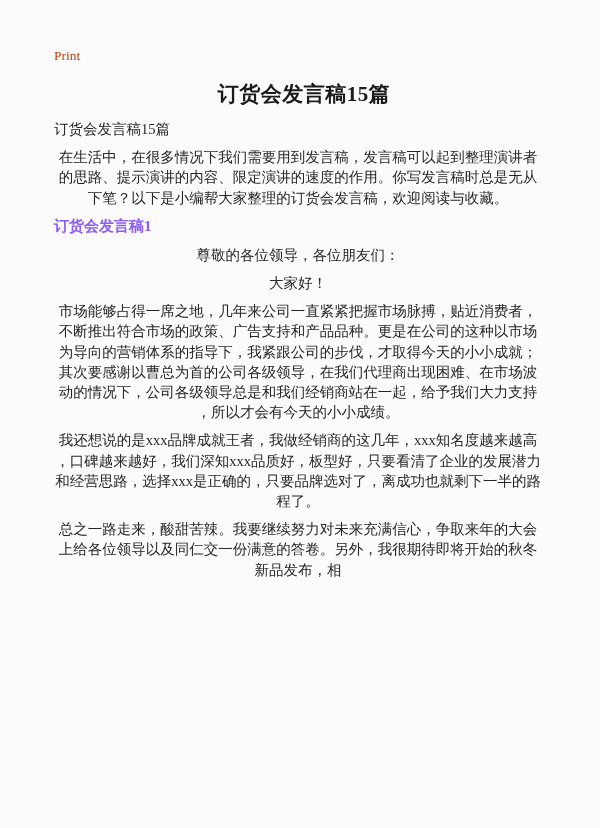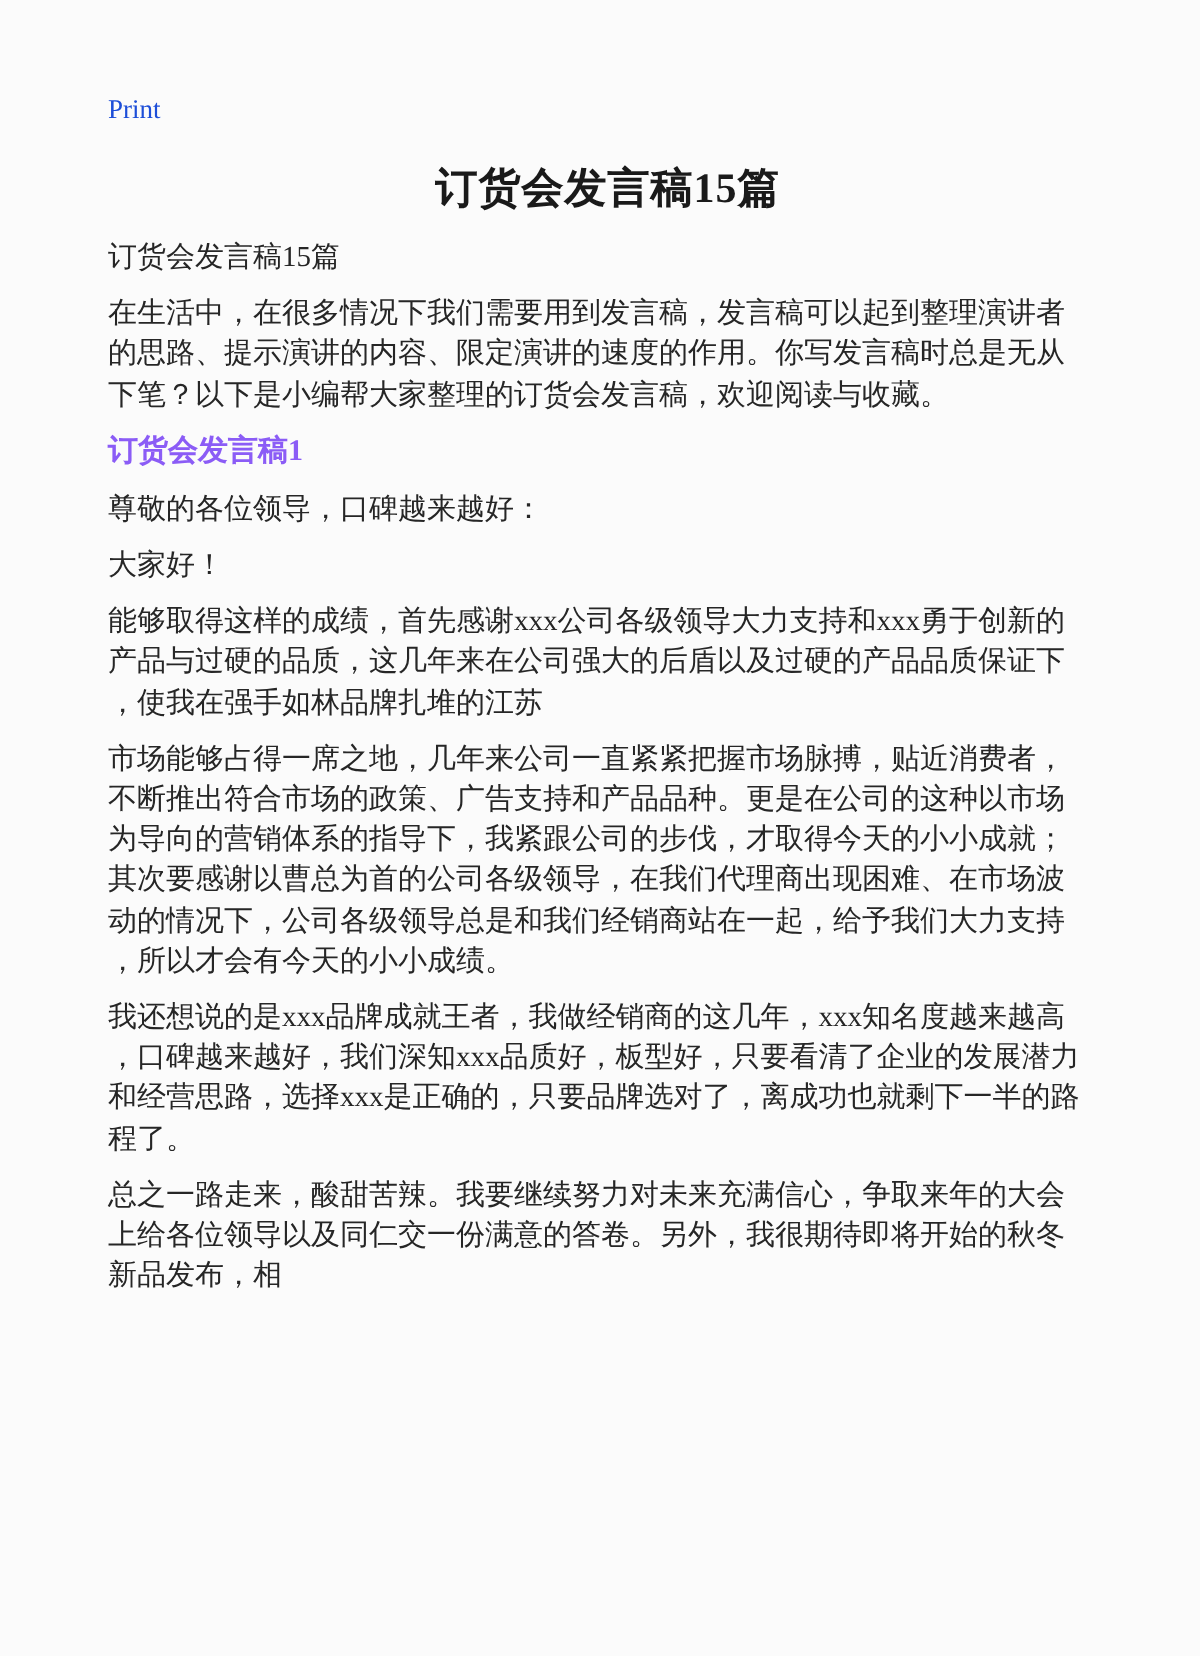"Print" .print-link { color: #1d4ed8 -> #c2410c }
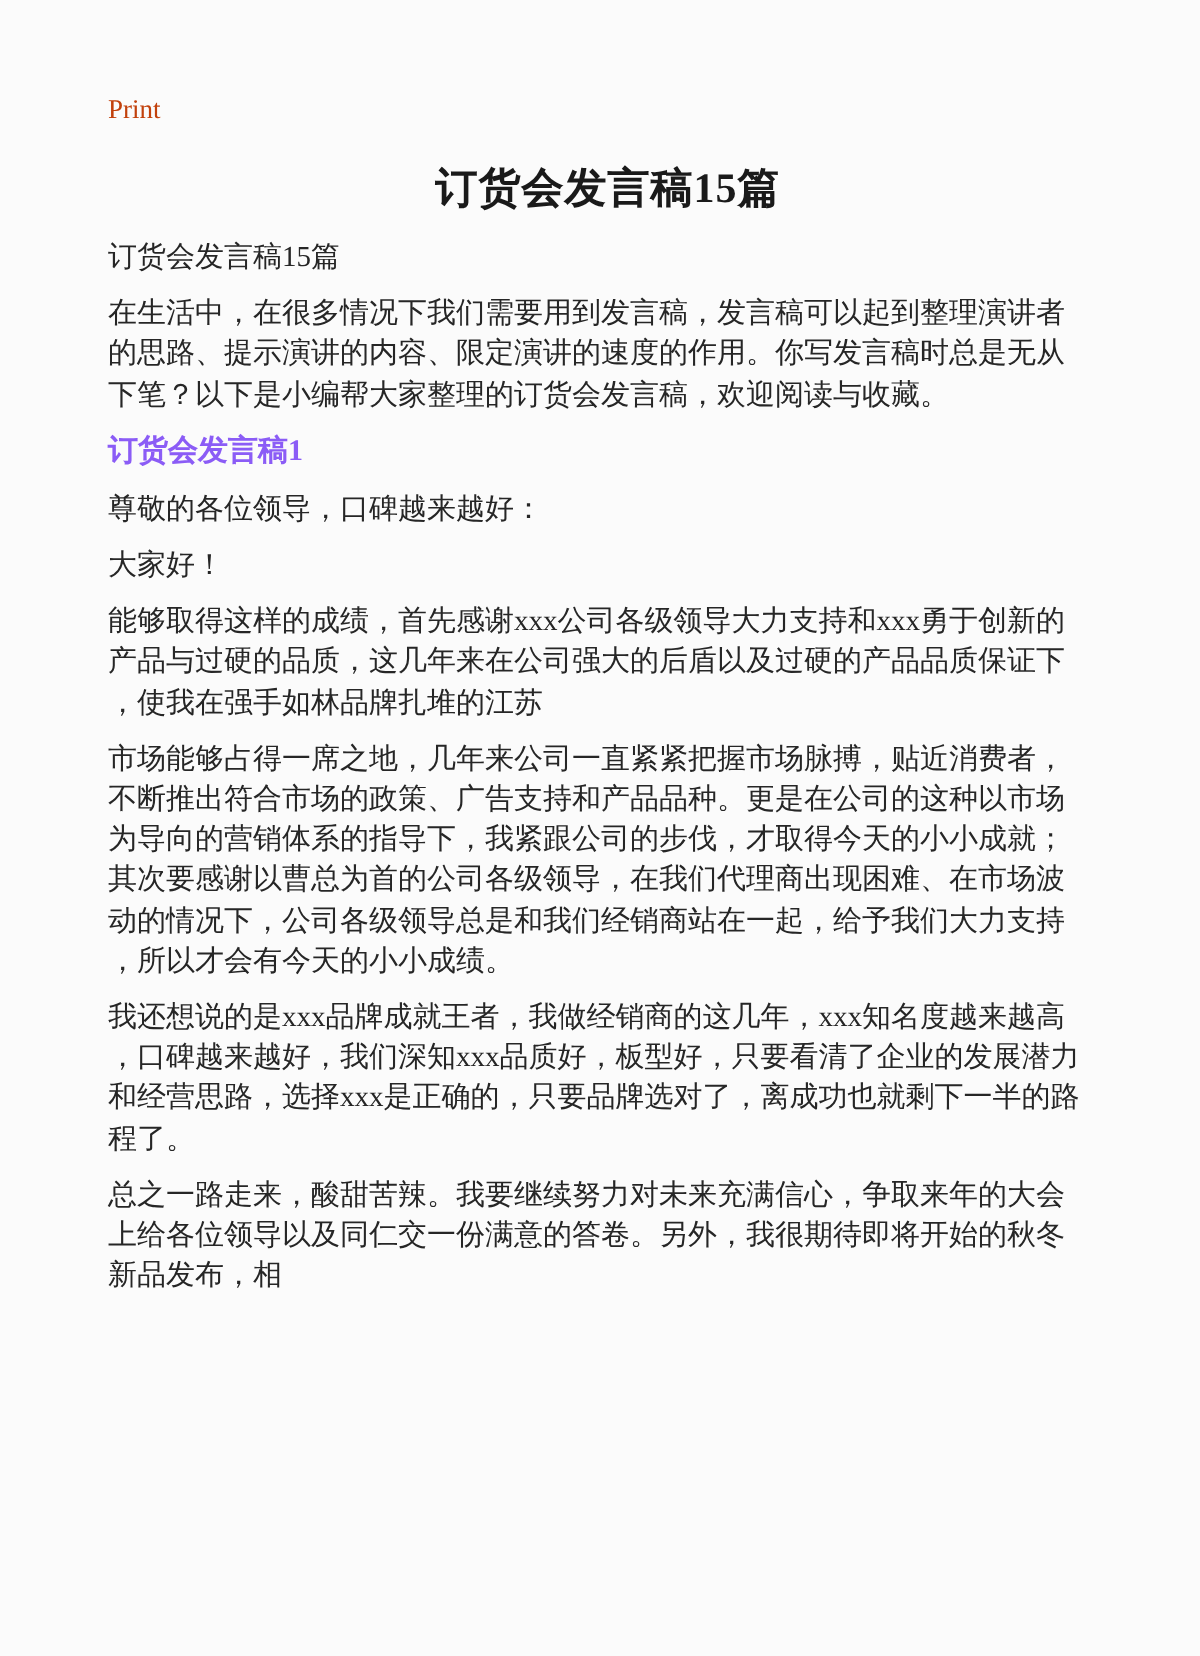"在生活中，在很多情况下我们需要用到发言稿，发言稿可以起到整理演讲者的思路、提示演" .para { text-align: left -> center }
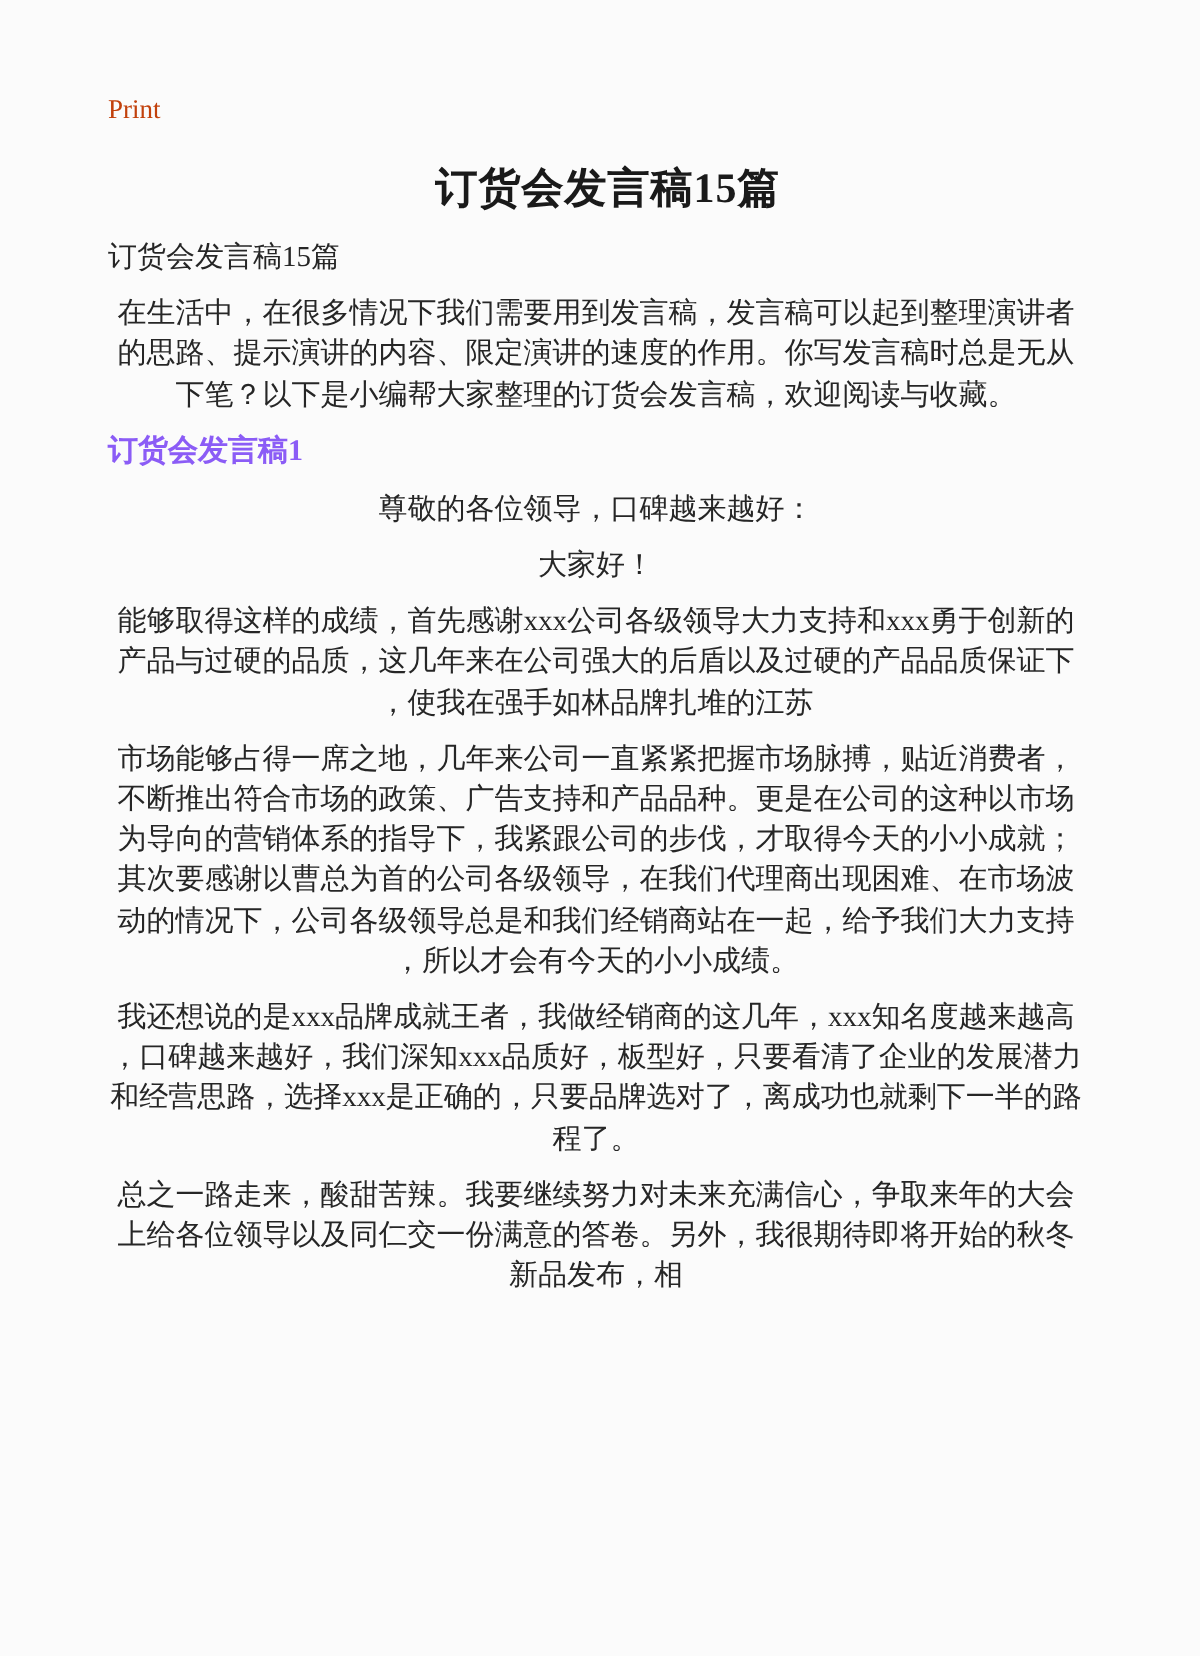"尊敬的各位领导，口碑越来越好：" p.para { text: 口碑越来越好 -> 各位朋友们 }
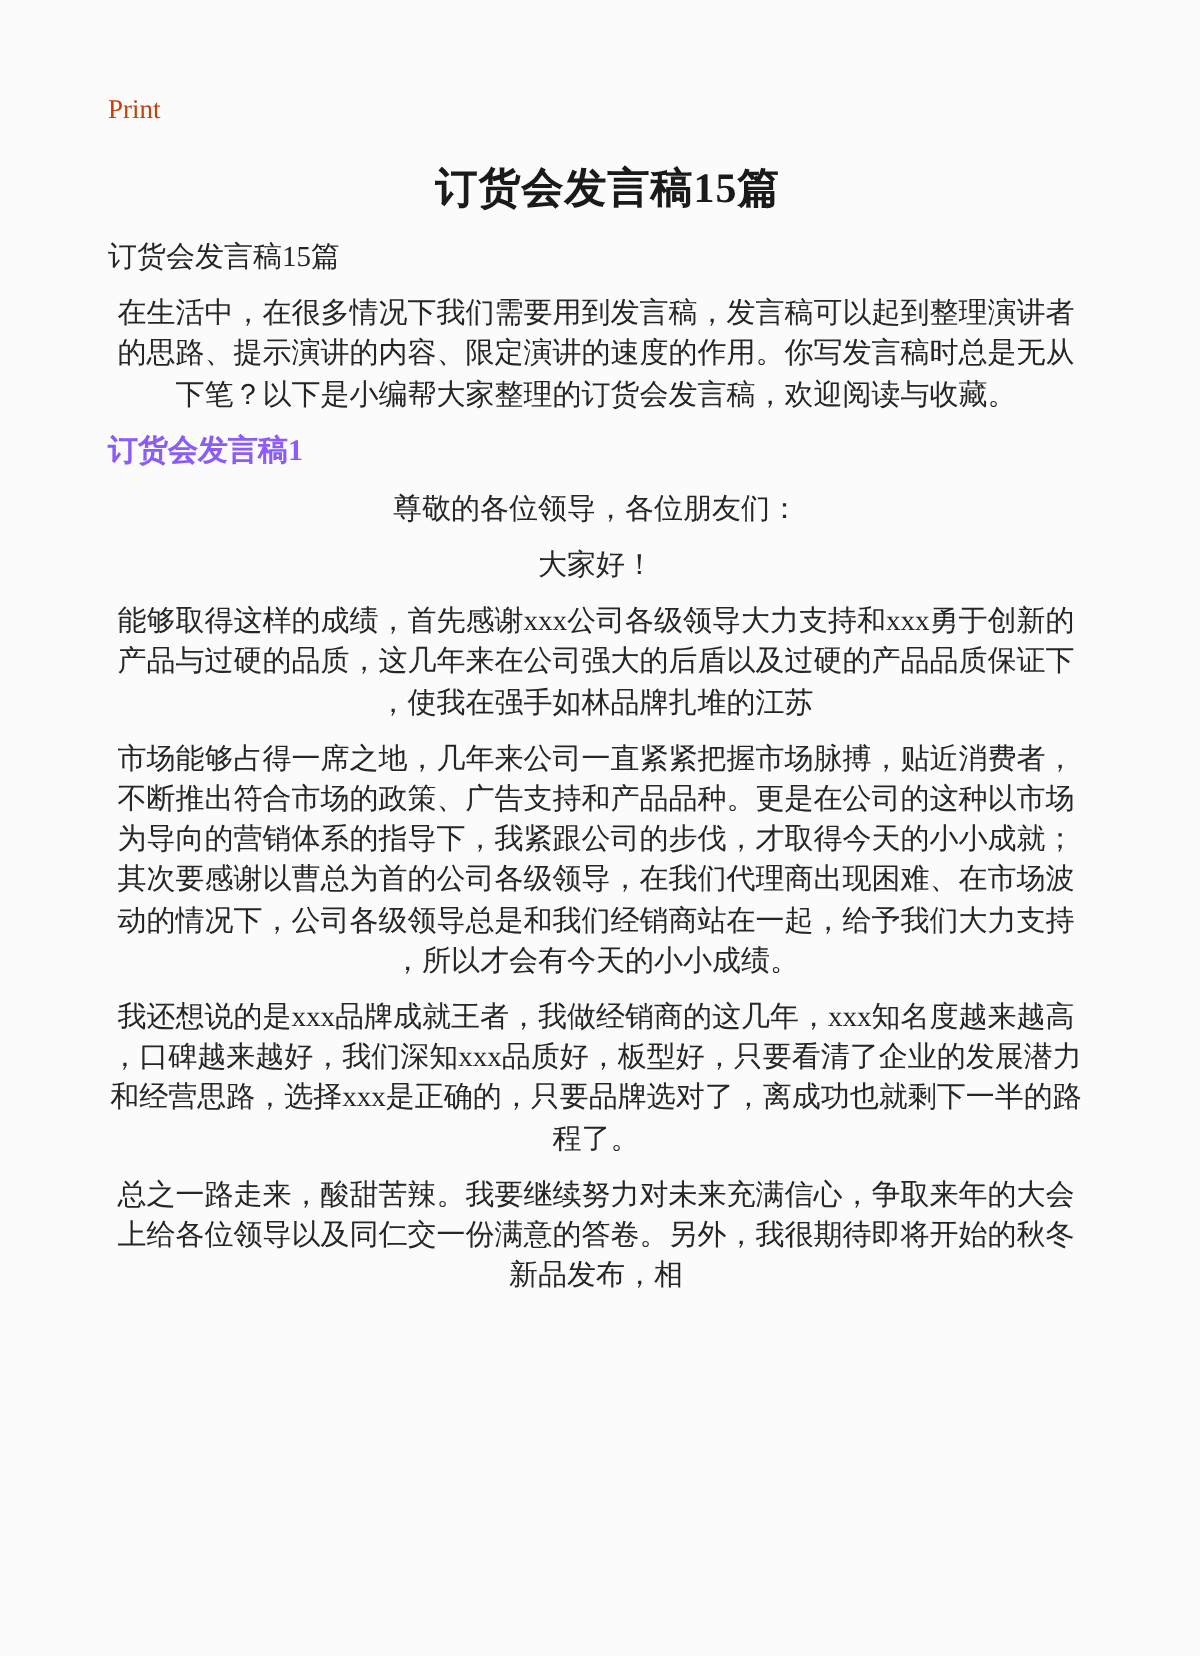"能够取得这样的成绩，首先感谢xxx公司各级领导大力支持和xxx勇于创新的产品与过" p.para { html: <p>能够取得这样的成绩，首先感谢xxx公司各级领导大力支持和xxx勇于创新的产品与过硬的品质，这几年来在公司强大的后盾以及过硬的产品品质保证下，使我在强手如林品牌扎堆的江苏</p> -> none }
